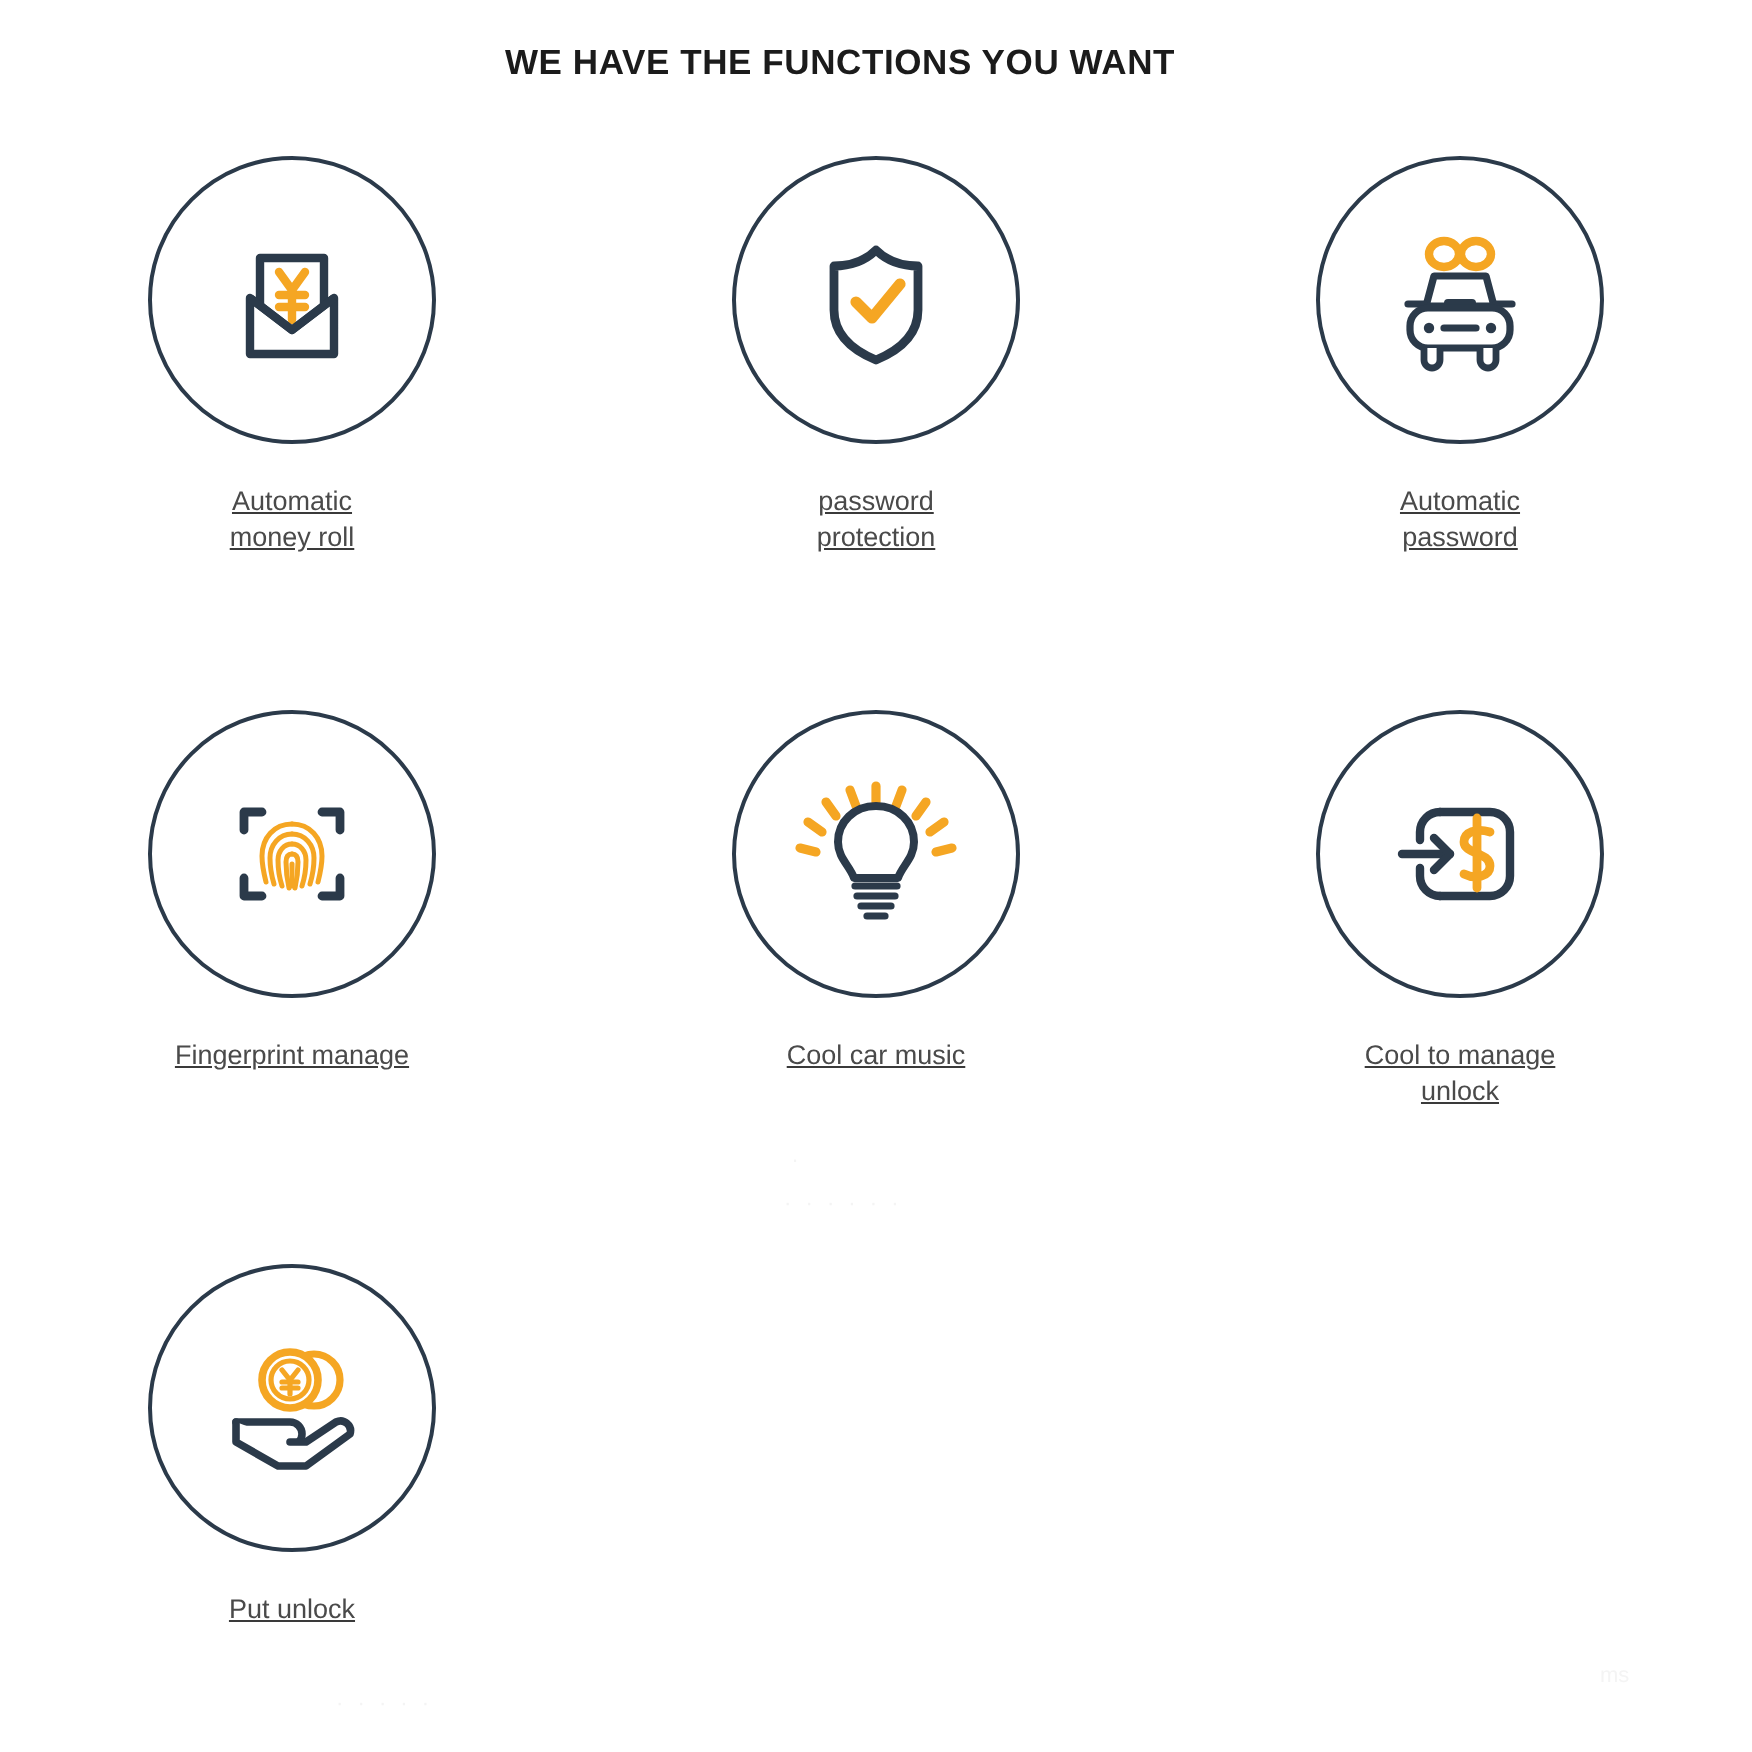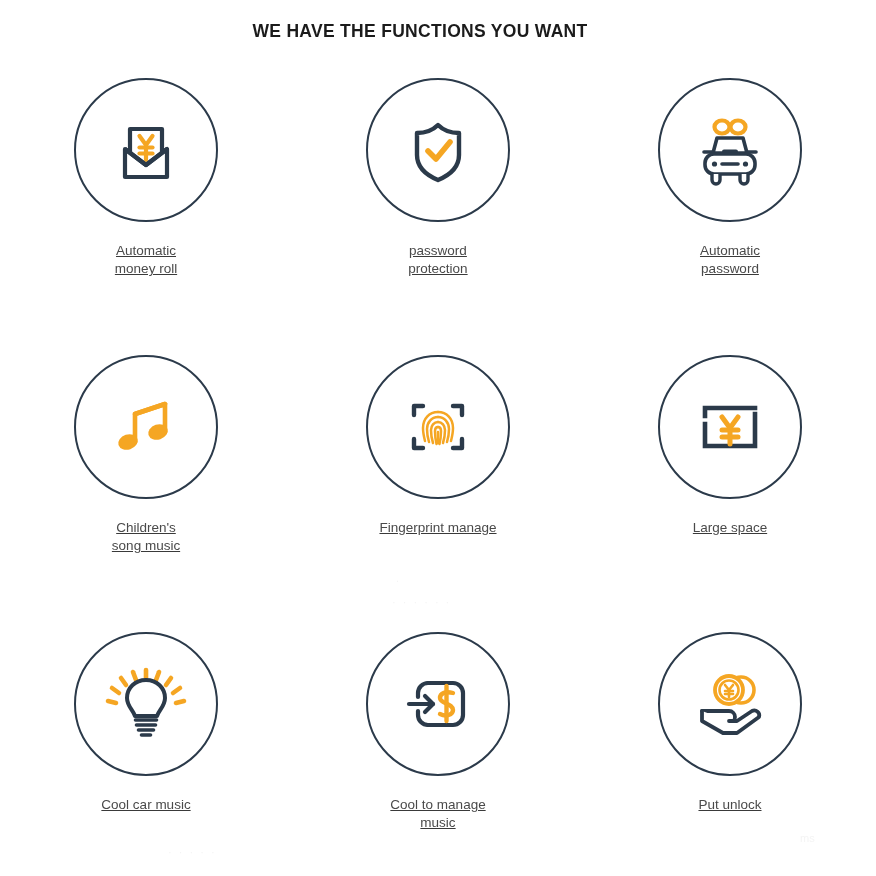"Children's" div.feature { html: <div> <div> <span> <svg> <g> <path></path> <path></path> </g> <ellipse></ellipse> <ellipse></ellipse> </svg> </span> </div> <div> <span>Children's</span> <span>song music</span> </div> </div> -> none }
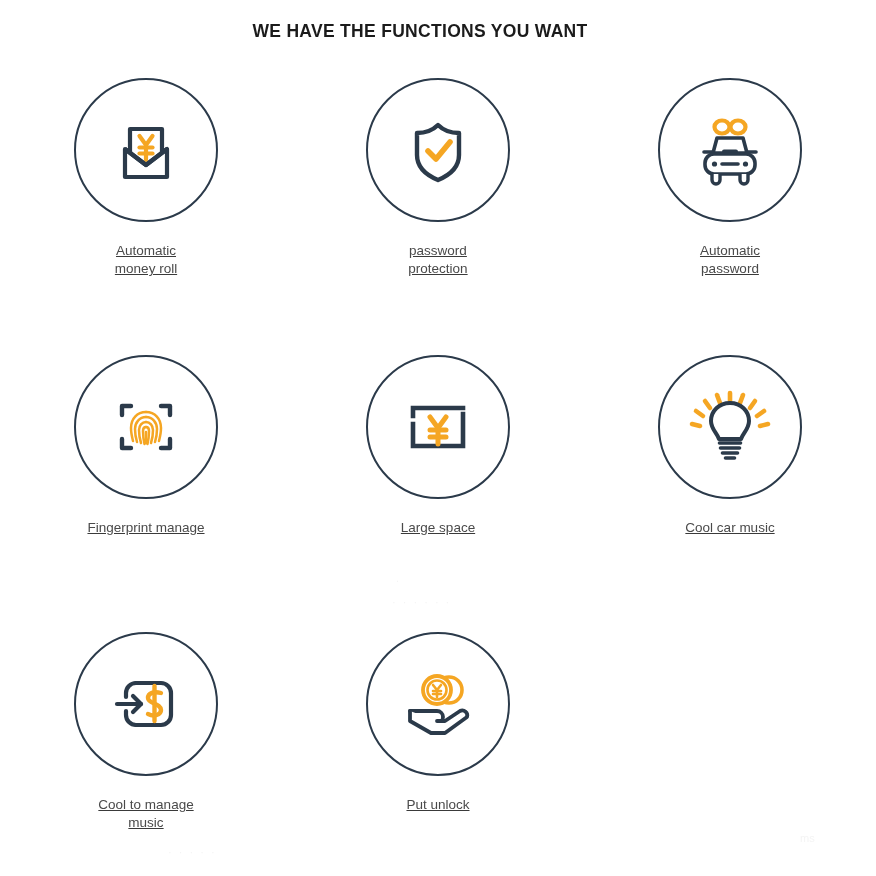"Large space" div.feature { html: <div> <div> <span> <svg> <g> <path></path> <path></path> </g> <g> <path></path> <path></path> <path></path> <path></path> </g> </svg> </span> </div> <div> <span>Large space</span> <span></span> </div> </div> -> none }
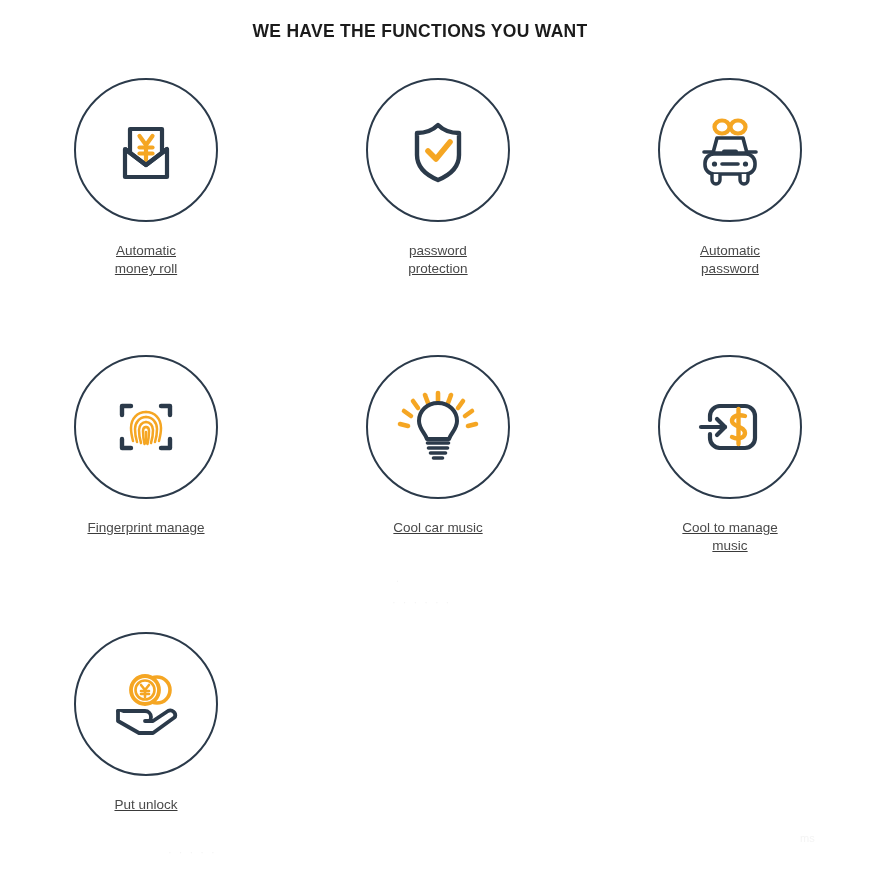"music" span.l2 { text: music -> unlock }
